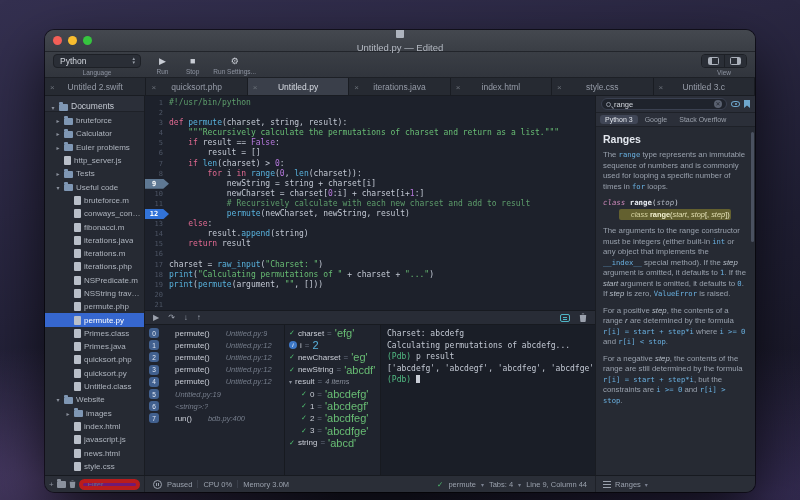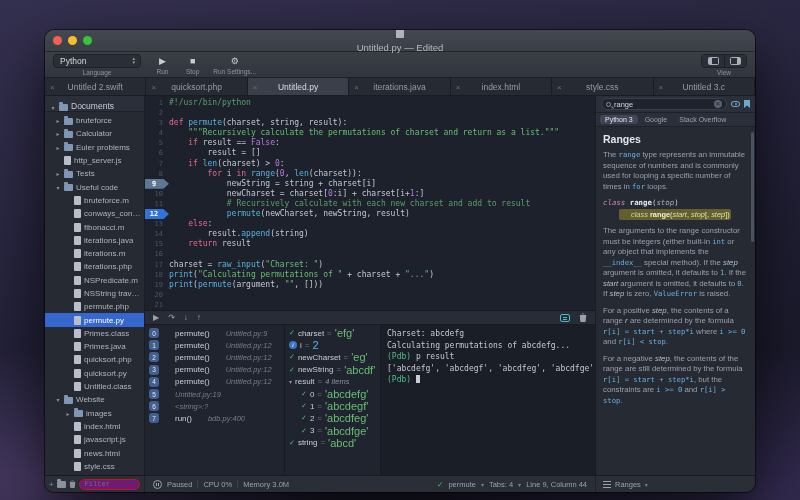"Filter" .filter-input { border: 1px solid #b91c1c -> 4px solid #b91c1c; font-family: Liberation Mono, monospace -> Liberation Sans, sans-serif }
